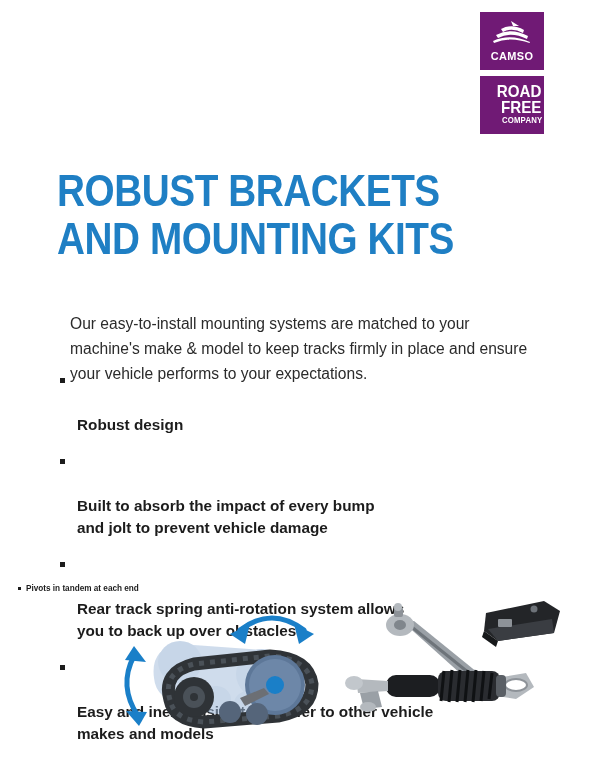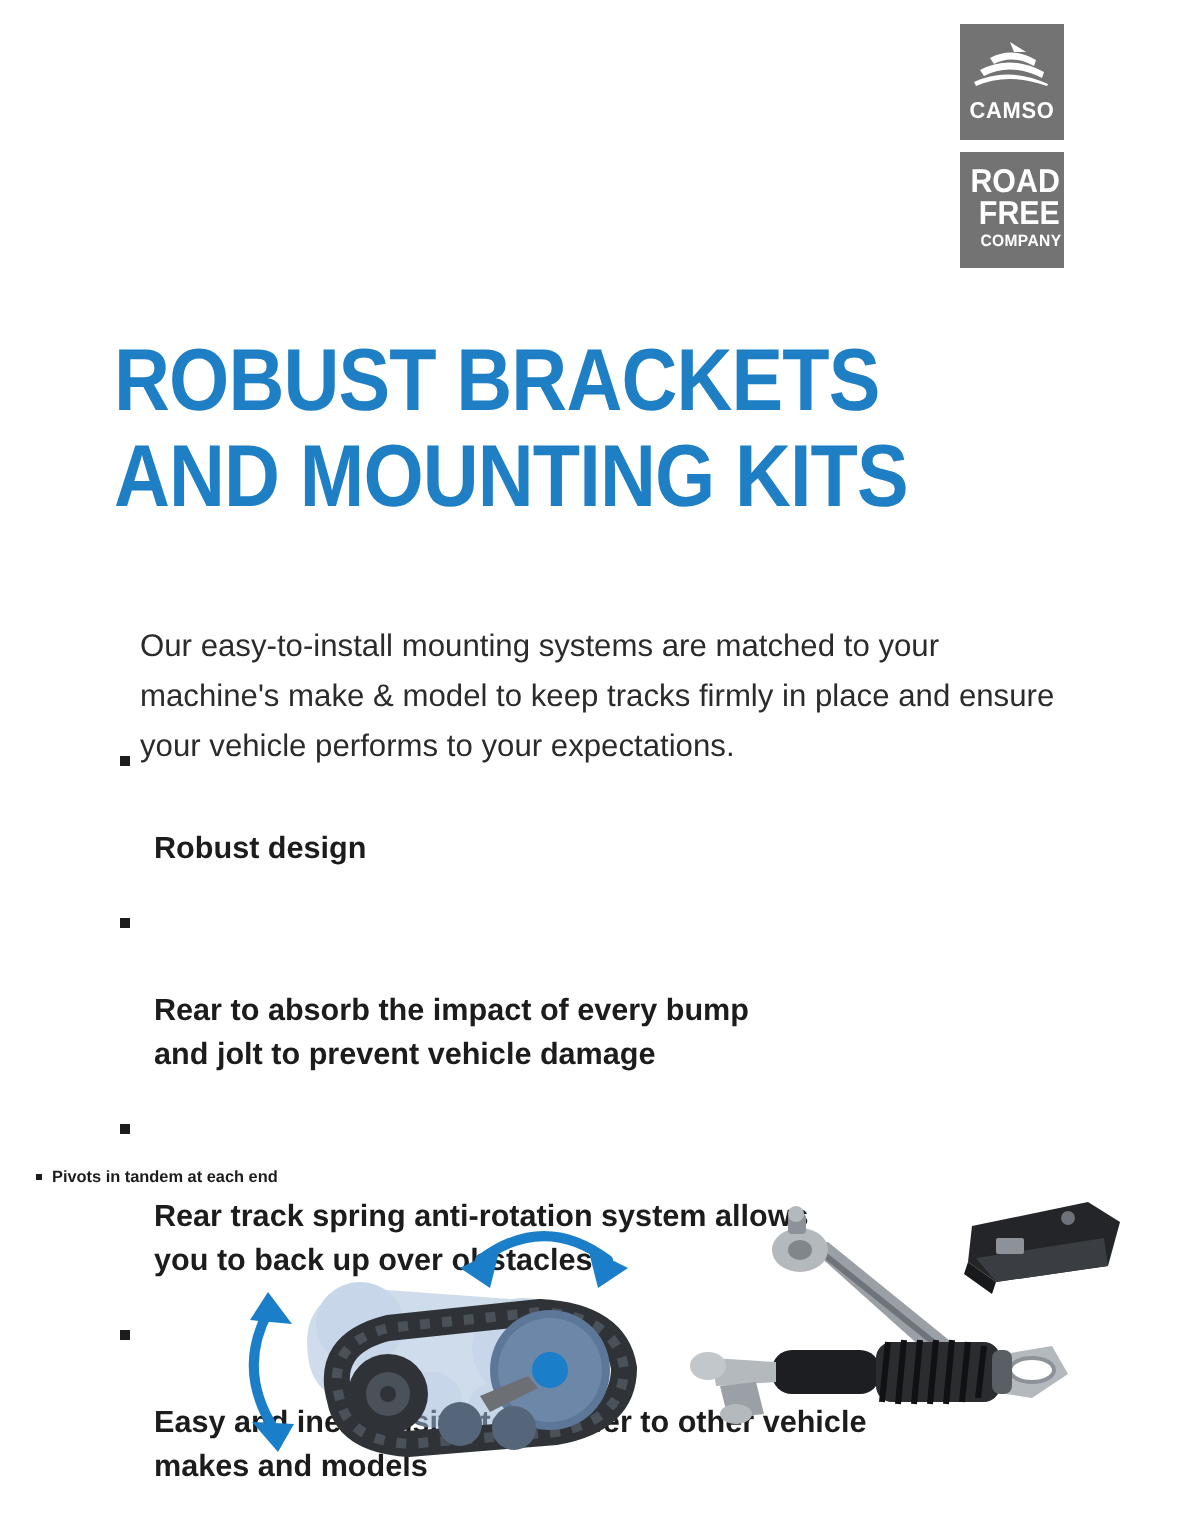"CAMSO" .logo-box { background: #737373 -> #701a75; width: 52px -> 64px }
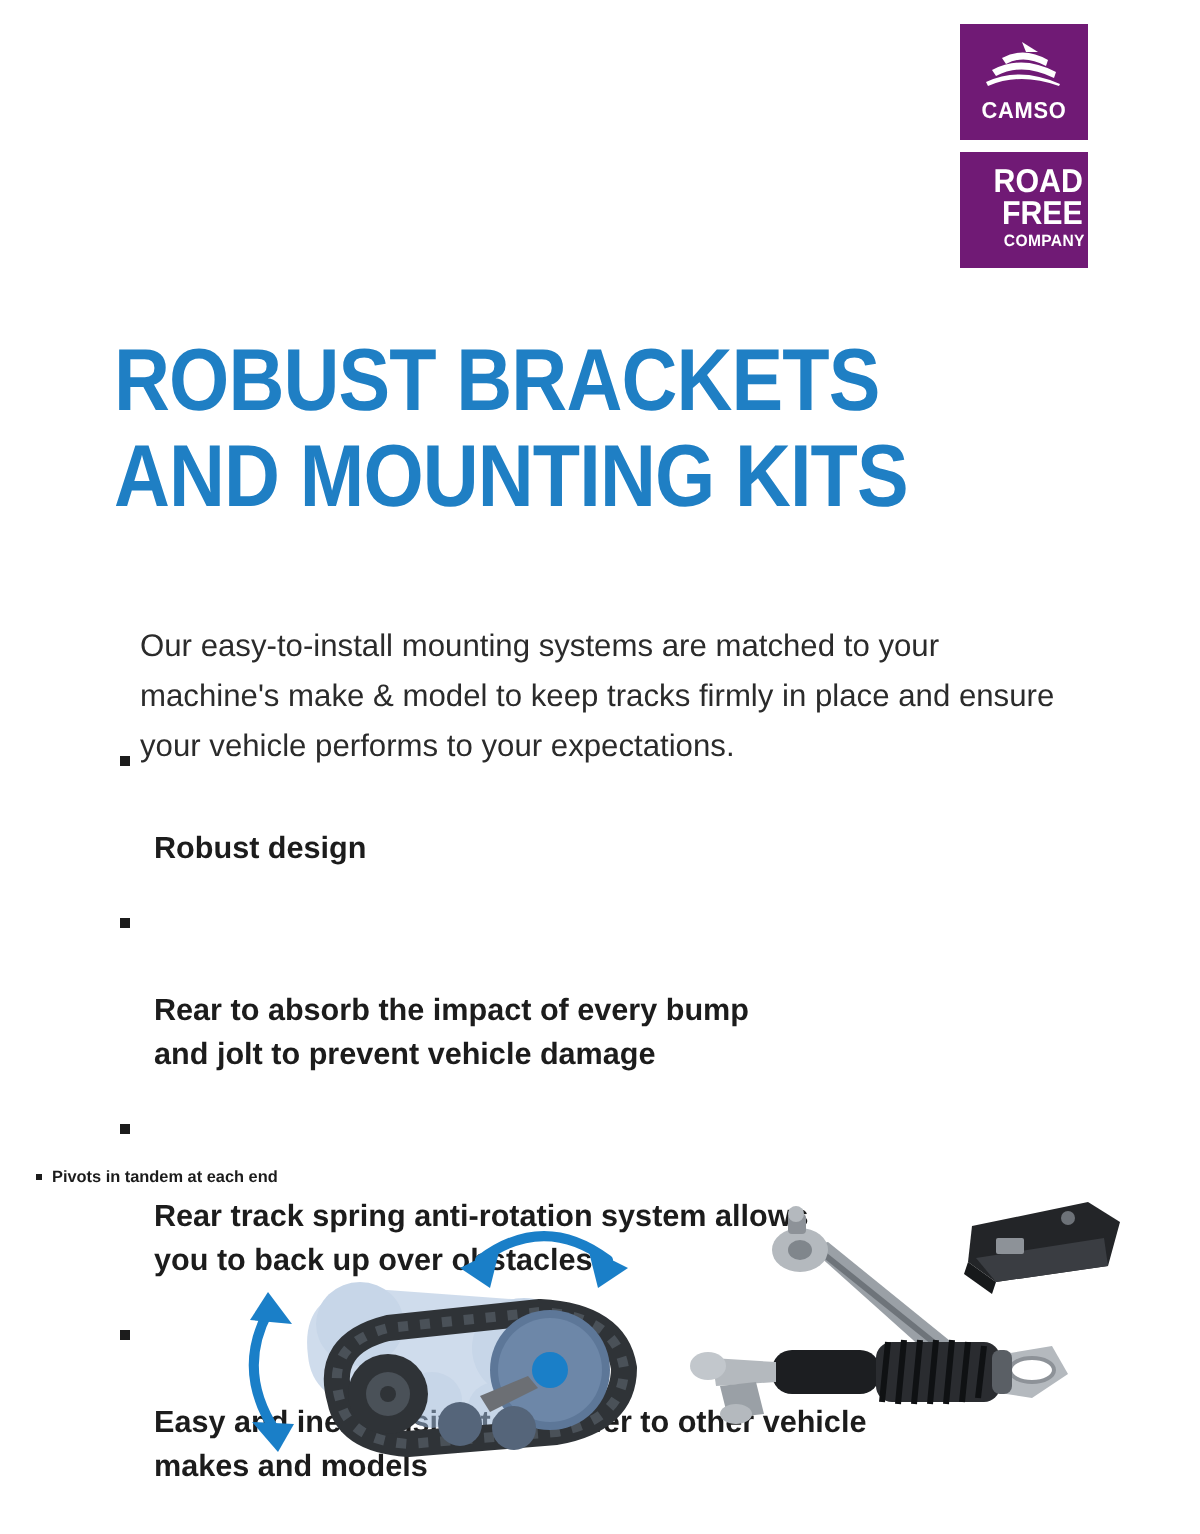"Rear to absorb the impact" span { text: Rear -> Built }
